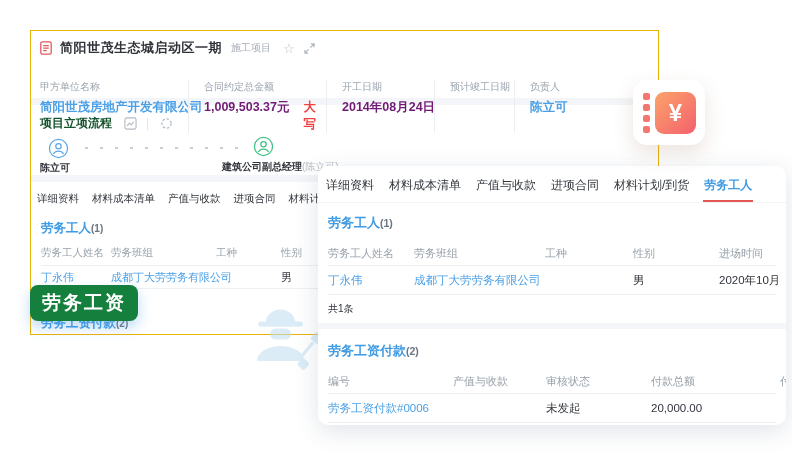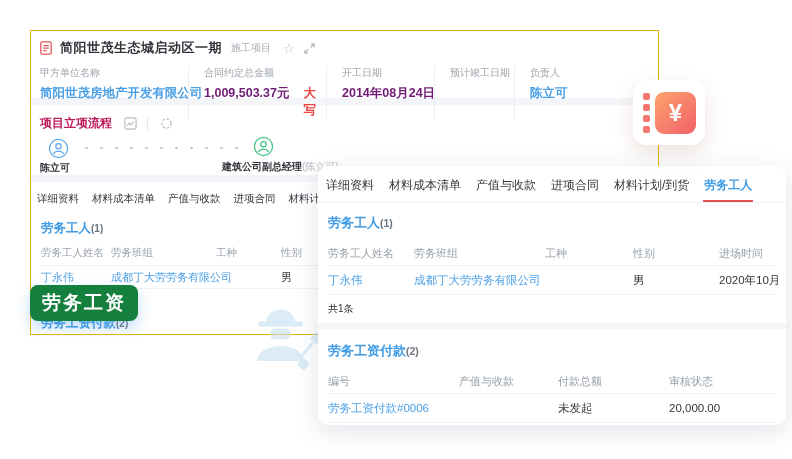"甲方单位名称" .fields { margin-top: 7px -> 21px }
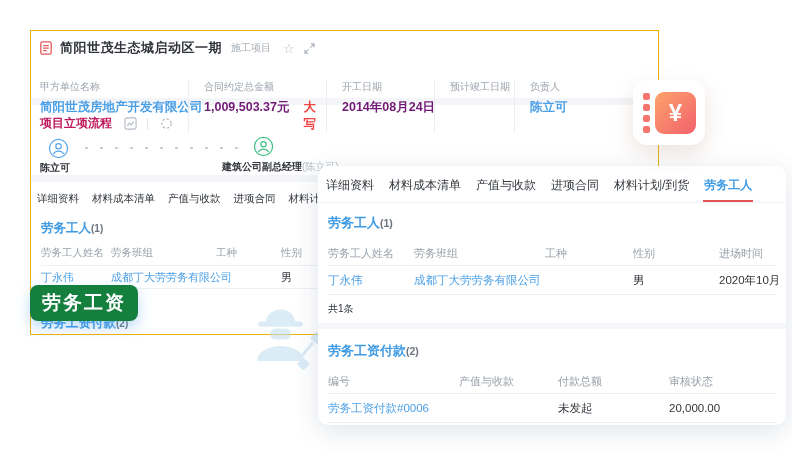"项目立项流程" .flow-title { color: #be185d -> #14532d }
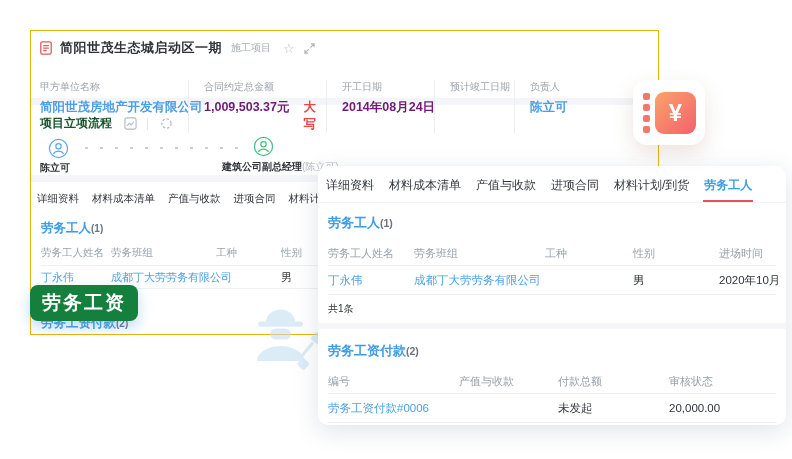"编号" .g2 { gap: 6px -> none }
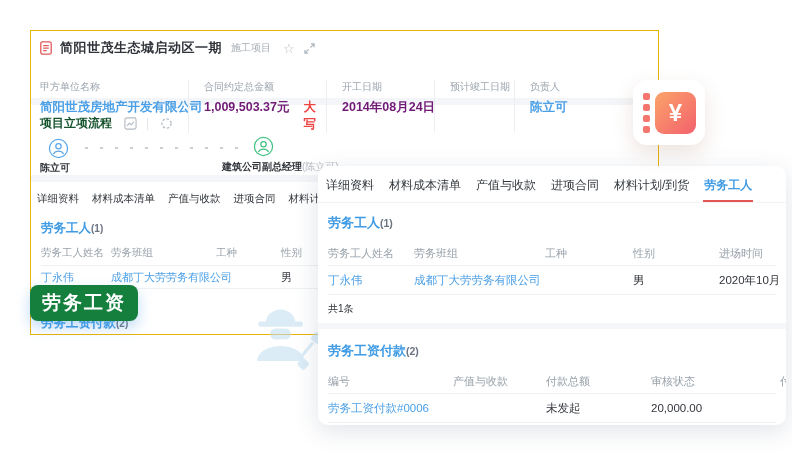"付款总额" span { order: before "审核状态" -> after "审核状态" }
